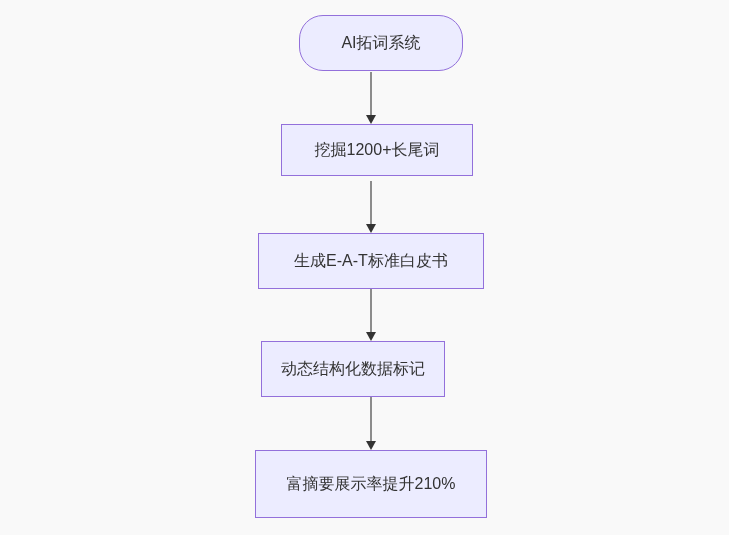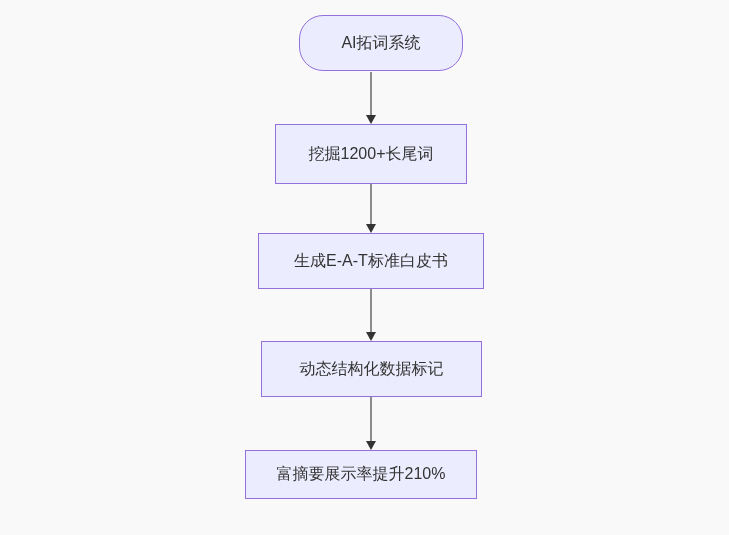"挖掘1200+长尾词" div.node { height: 60px -> 52px; left: 275px -> 281px }
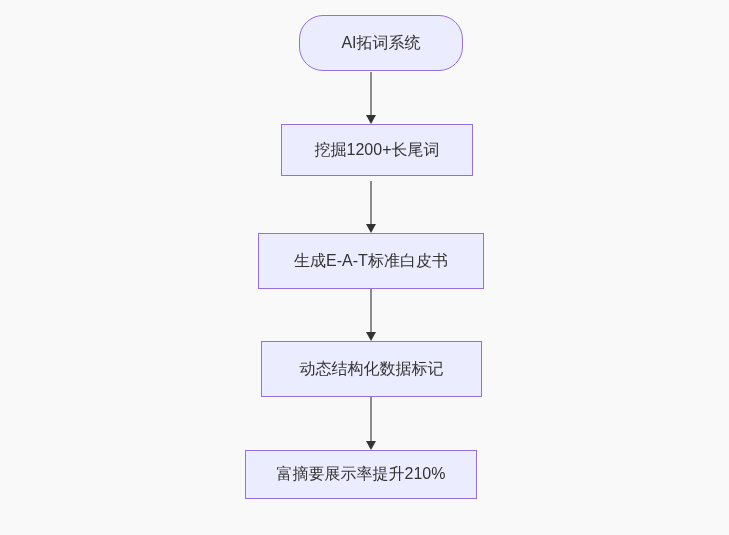"动态结构化数据标记" div.node { width: 221px -> 184px }
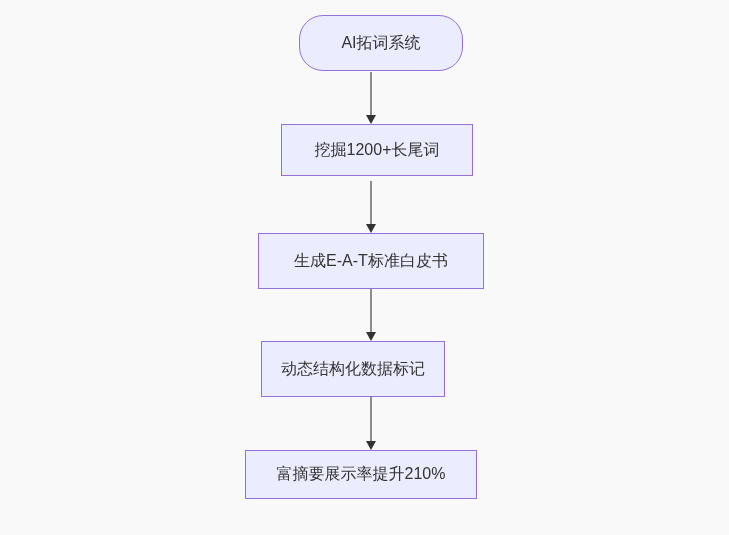"富摘要展示率提升210%" div.node { height: 49px -> 68px; left: 245px -> 255px }
